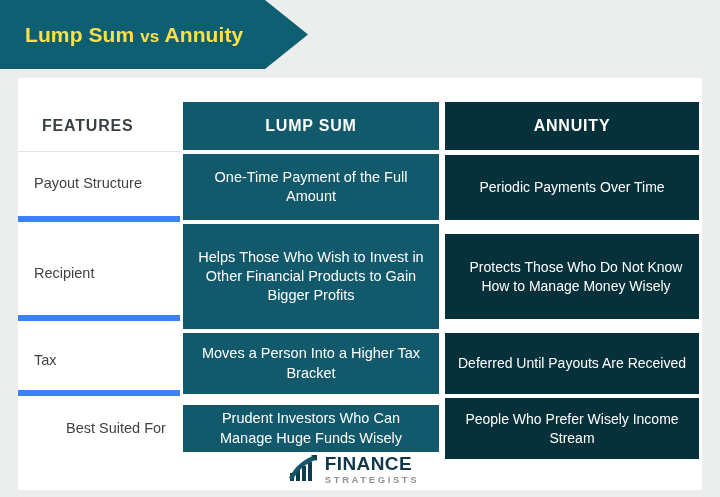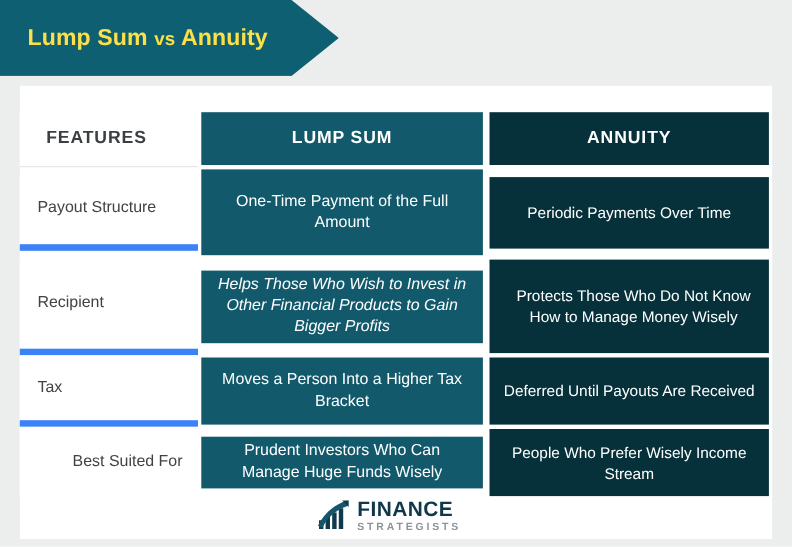"One-Time Payment of the Full" div.cell-inner { height: 78px -> 66px }
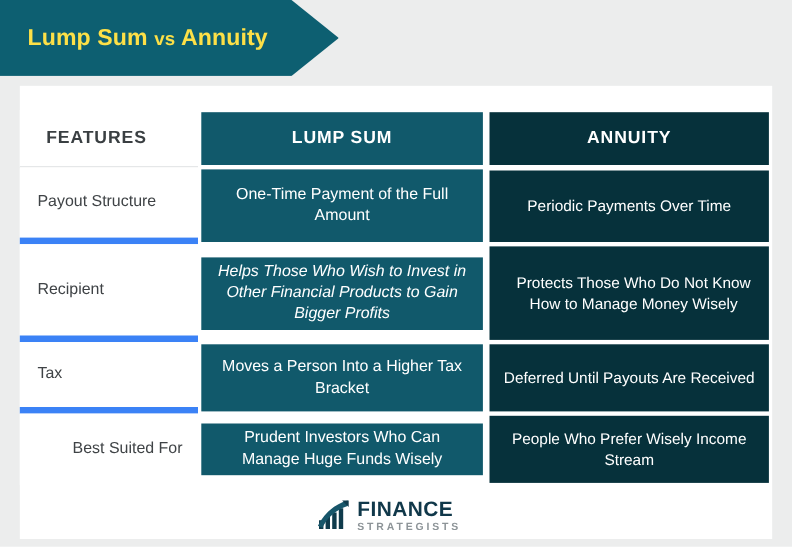"Helps Those Who Wish to" div.cell-inner { font-style: italic -> none; height: 66px -> 105px }
